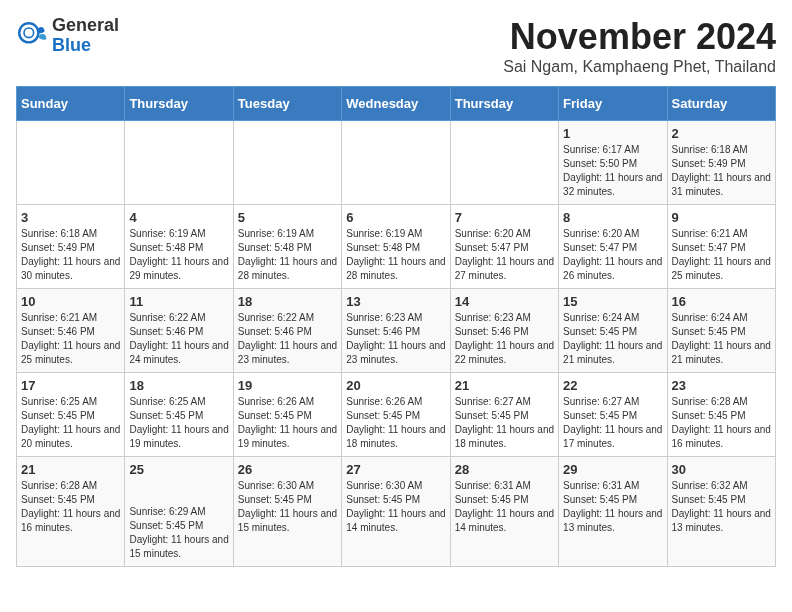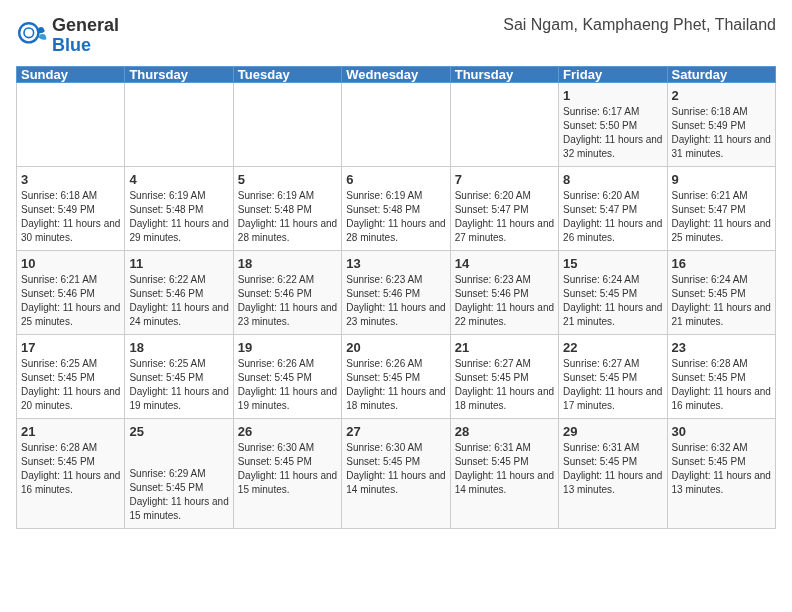"November 2024" h1 { html: none -> <h1>November 2024</h1> }
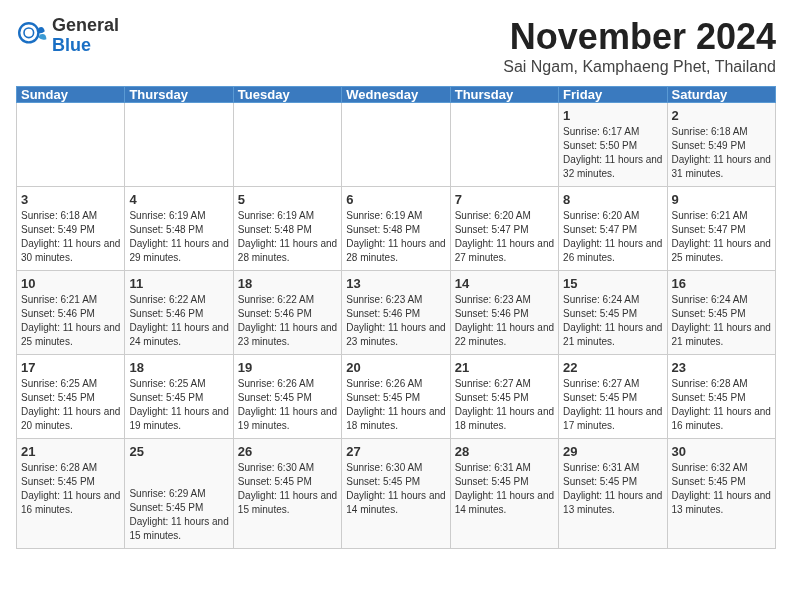"Sunday" .calendar thead th { padding: 0 4px -> 9px 4px }
